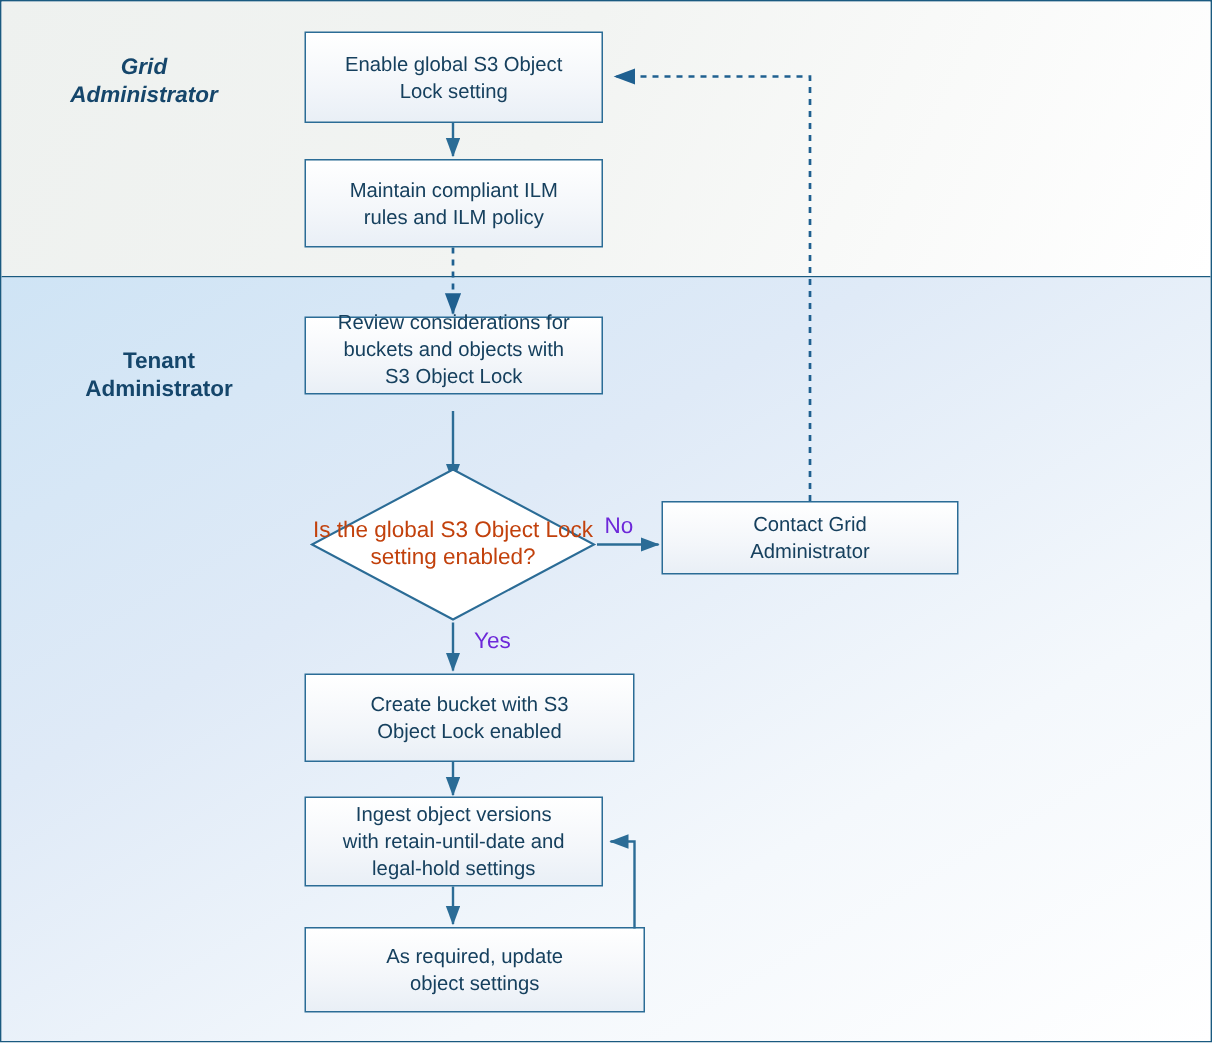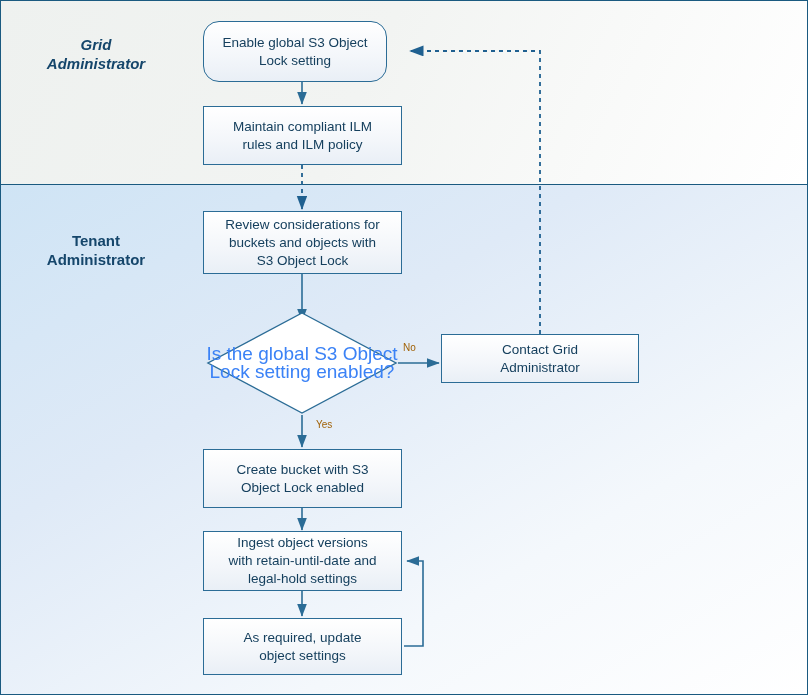"Enable global S3 Object" div.node { border-radius: 16px -> none; width: 184px -> 199px }
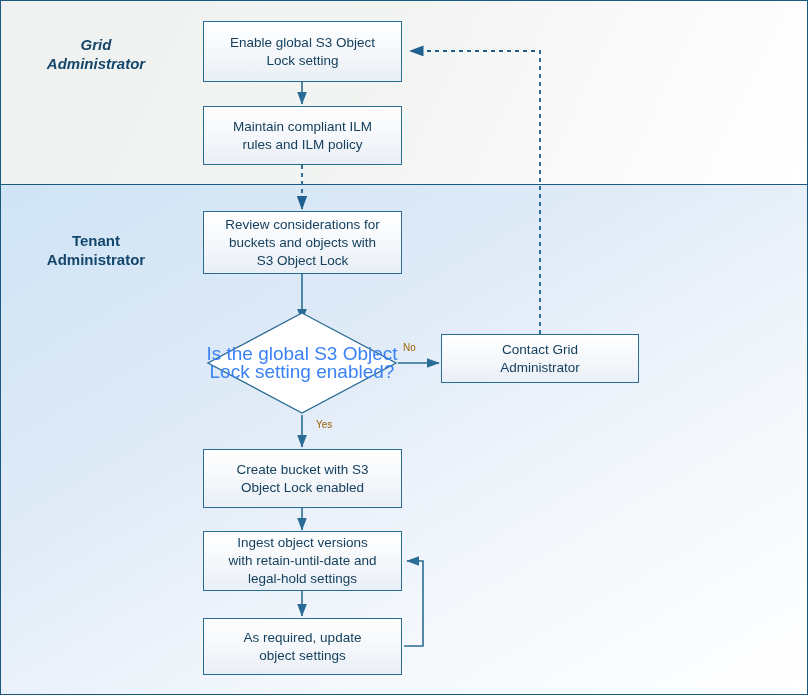"Review considerations for" div.node { align-items: none -> flex-end; height: 63px -> 52px }
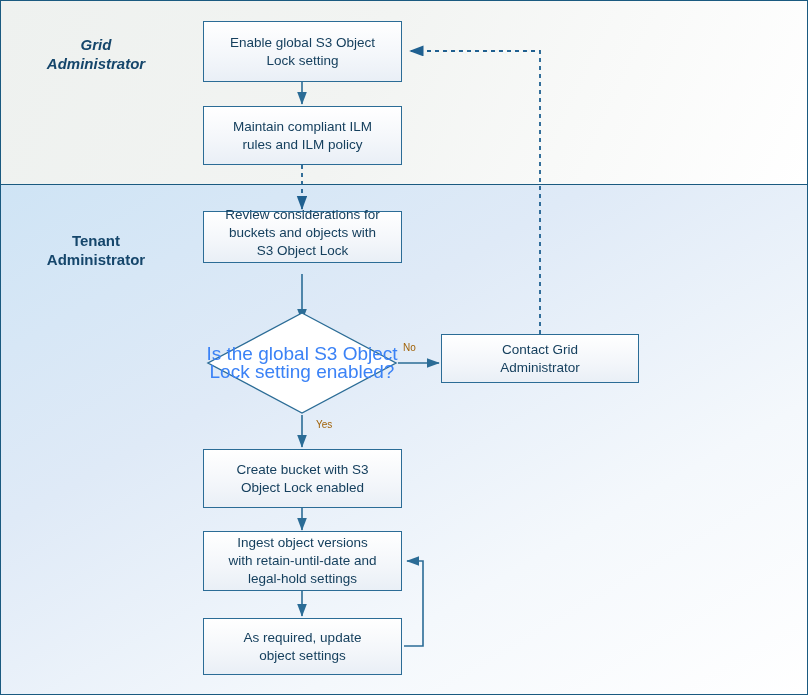"Tenant" #label-tenant { left: 10px -> 20px }
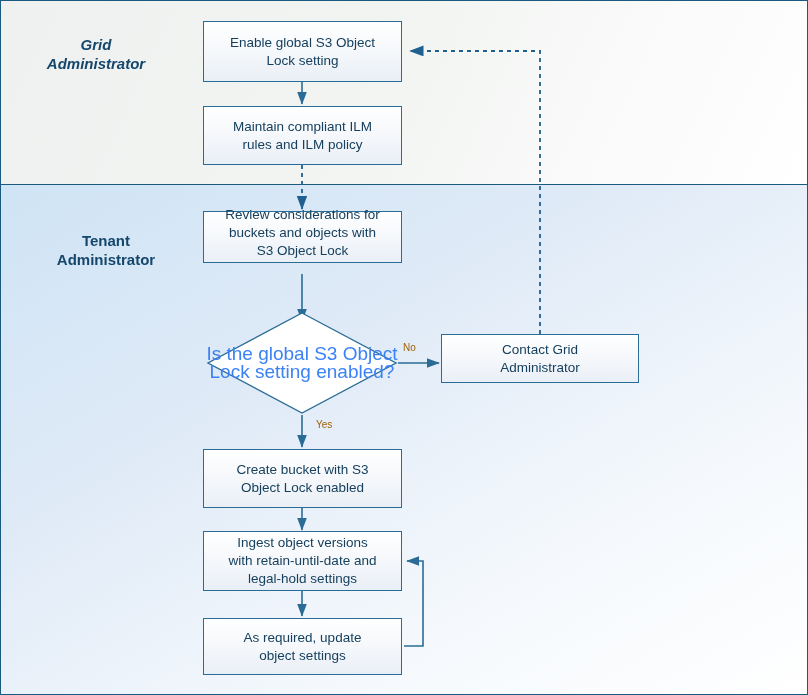"Is the global S3 Object" .diamond-text { color: #3b82f6 -> #c2410c; font-size: 19px -> 15px }
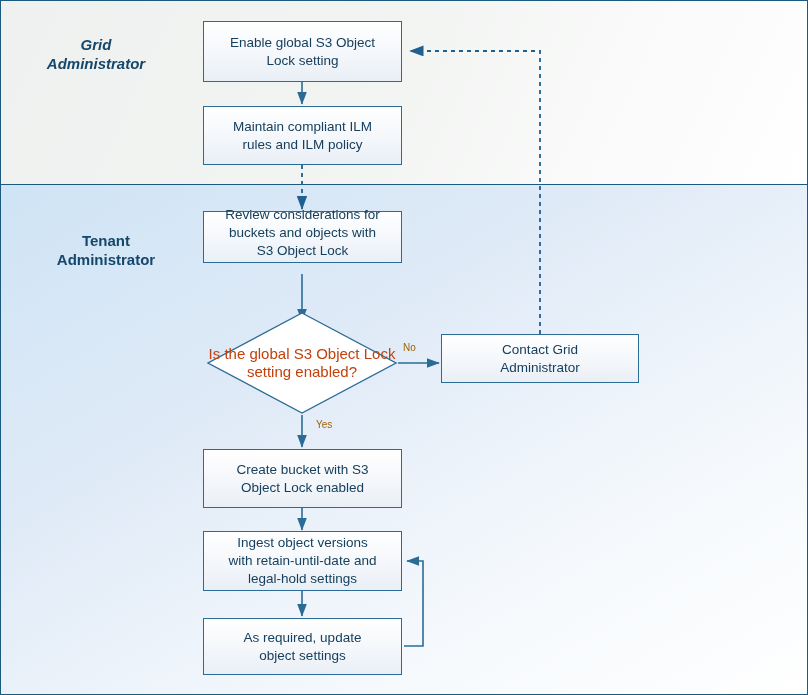"No" .edge-label { color: #a16207 -> #6d28d9; font-size: 10px -> 15px }
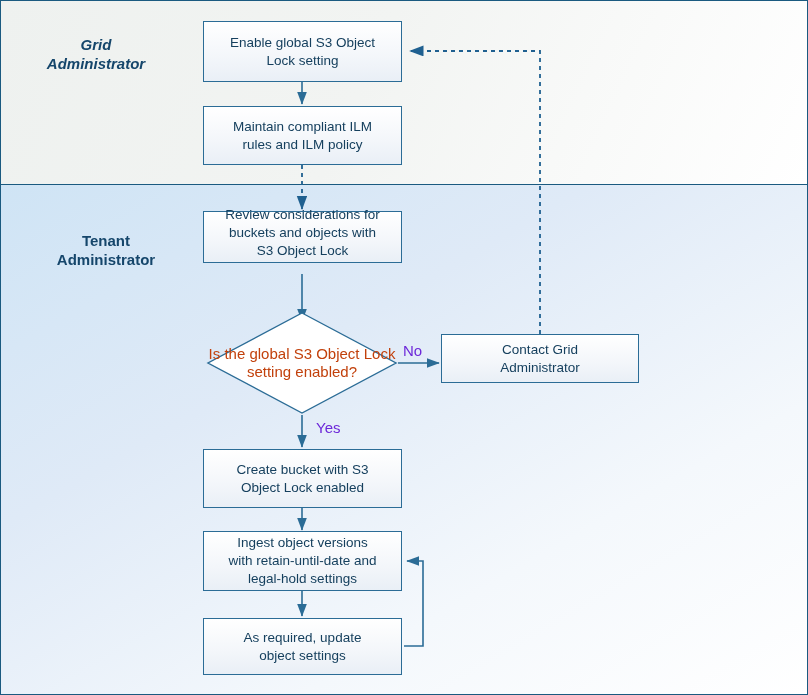"Create bucket with S3" div.node { width: 199px -> 220px }
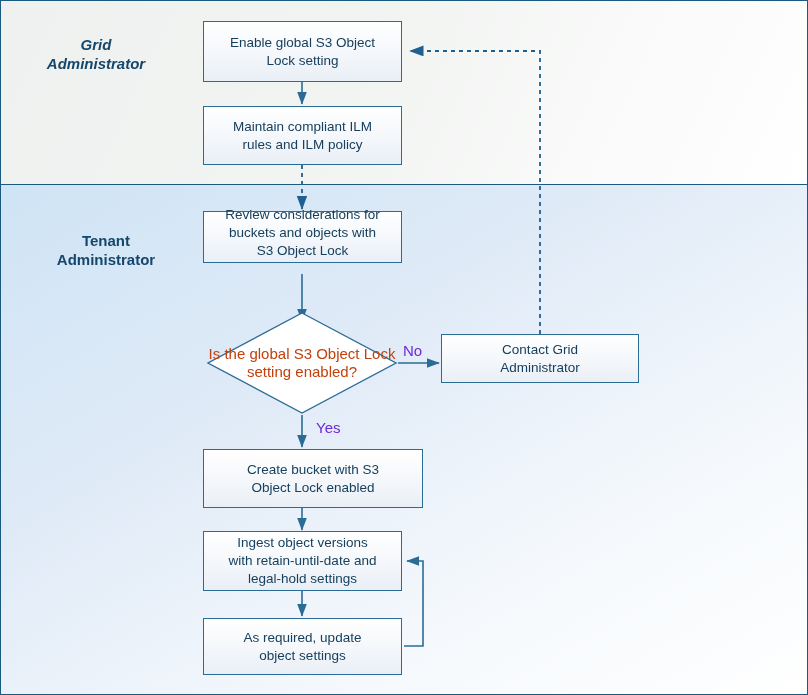"As required, update" div.node { width: 199px -> 227px }
